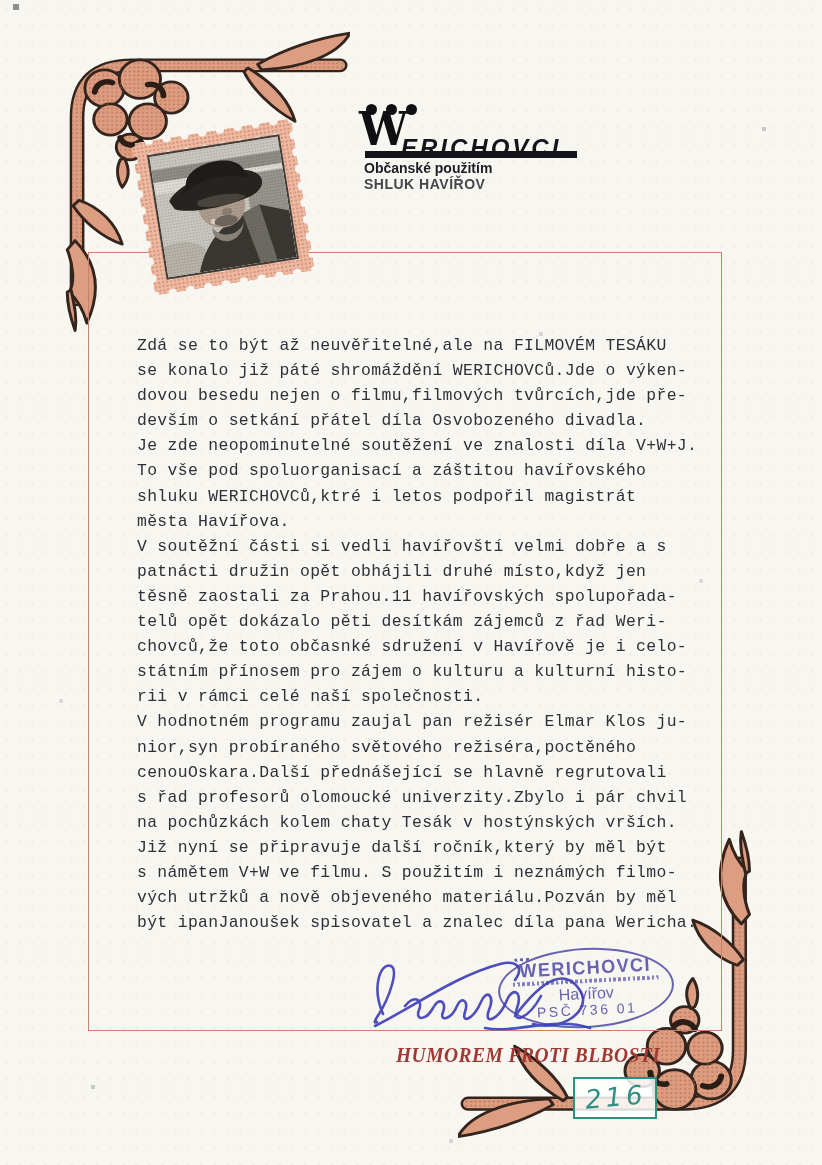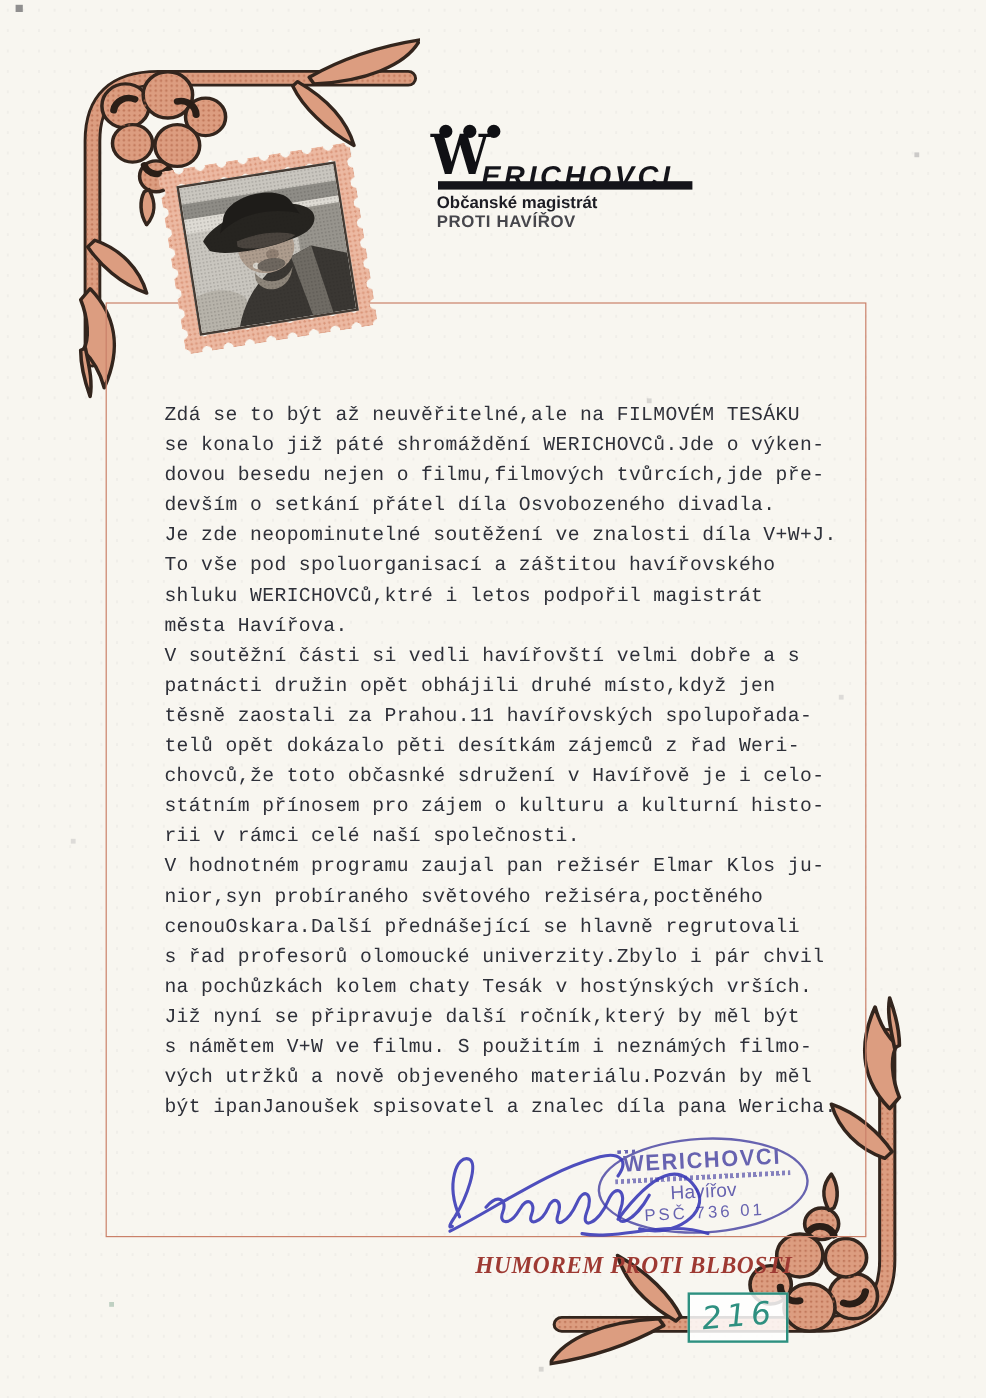"Občanské magistrát" div.abs { text: magistrát -> použitím }
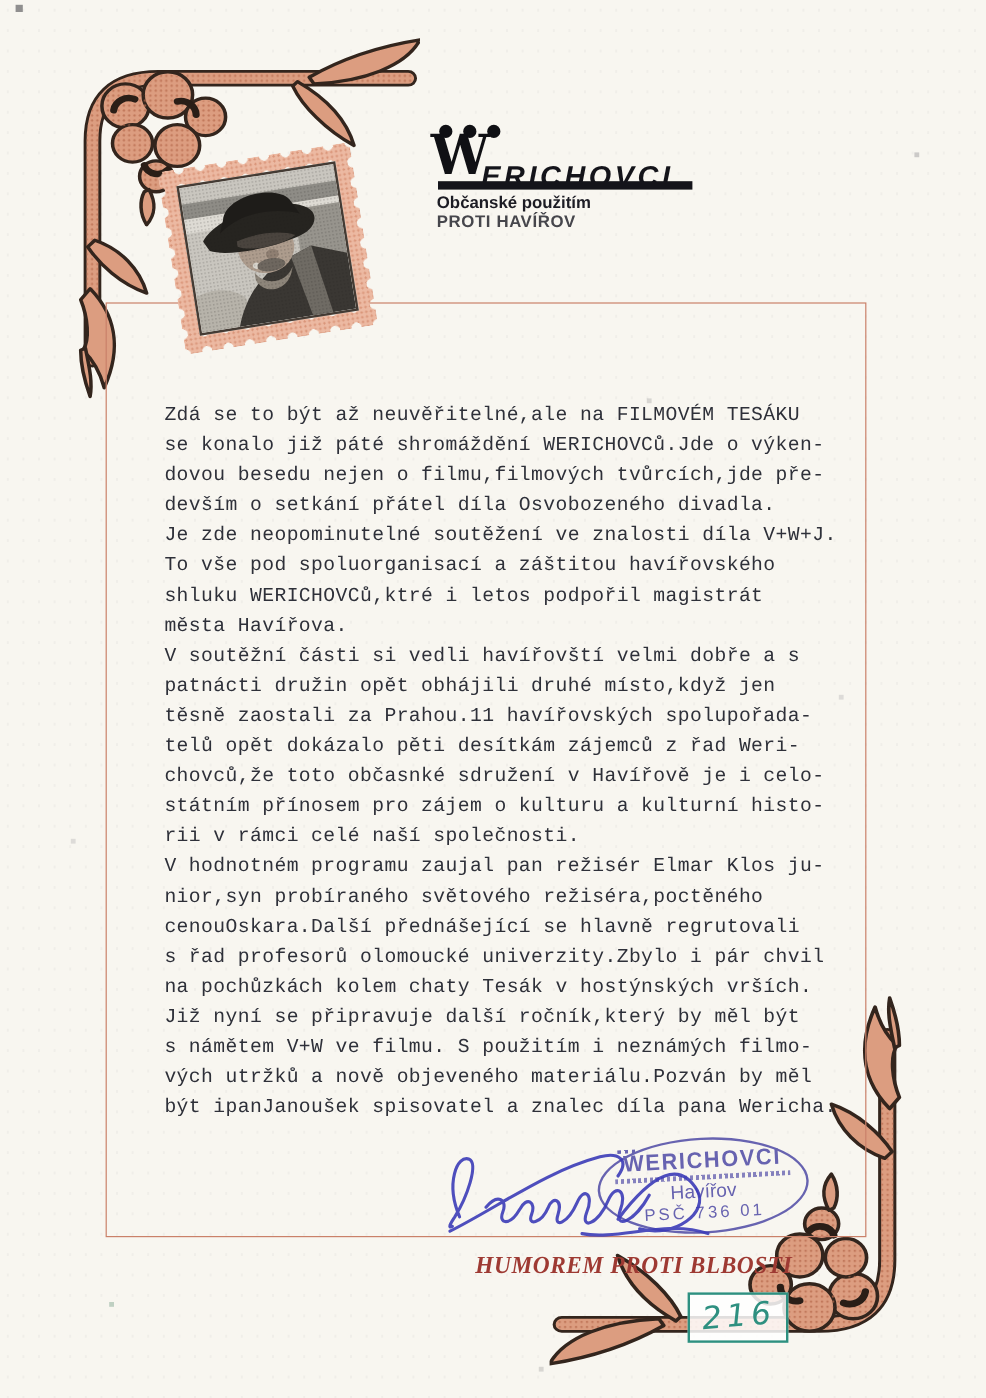"PROTI HAVÍŘOV" div.abs { text: PROTI -> SHLUK }
